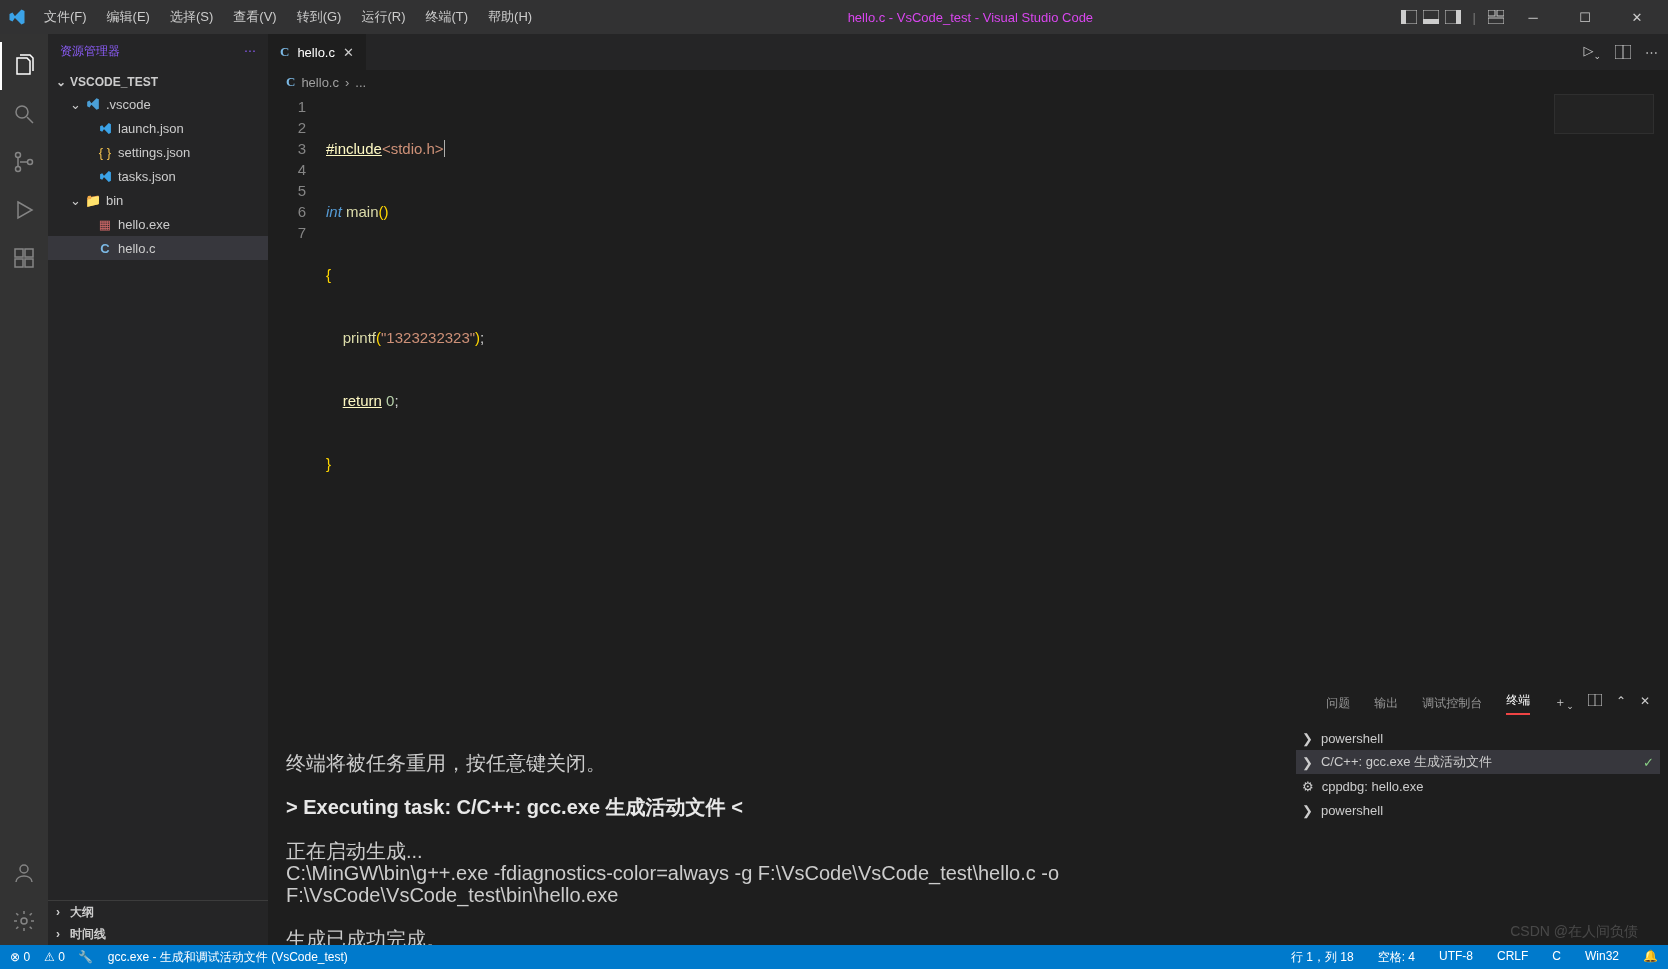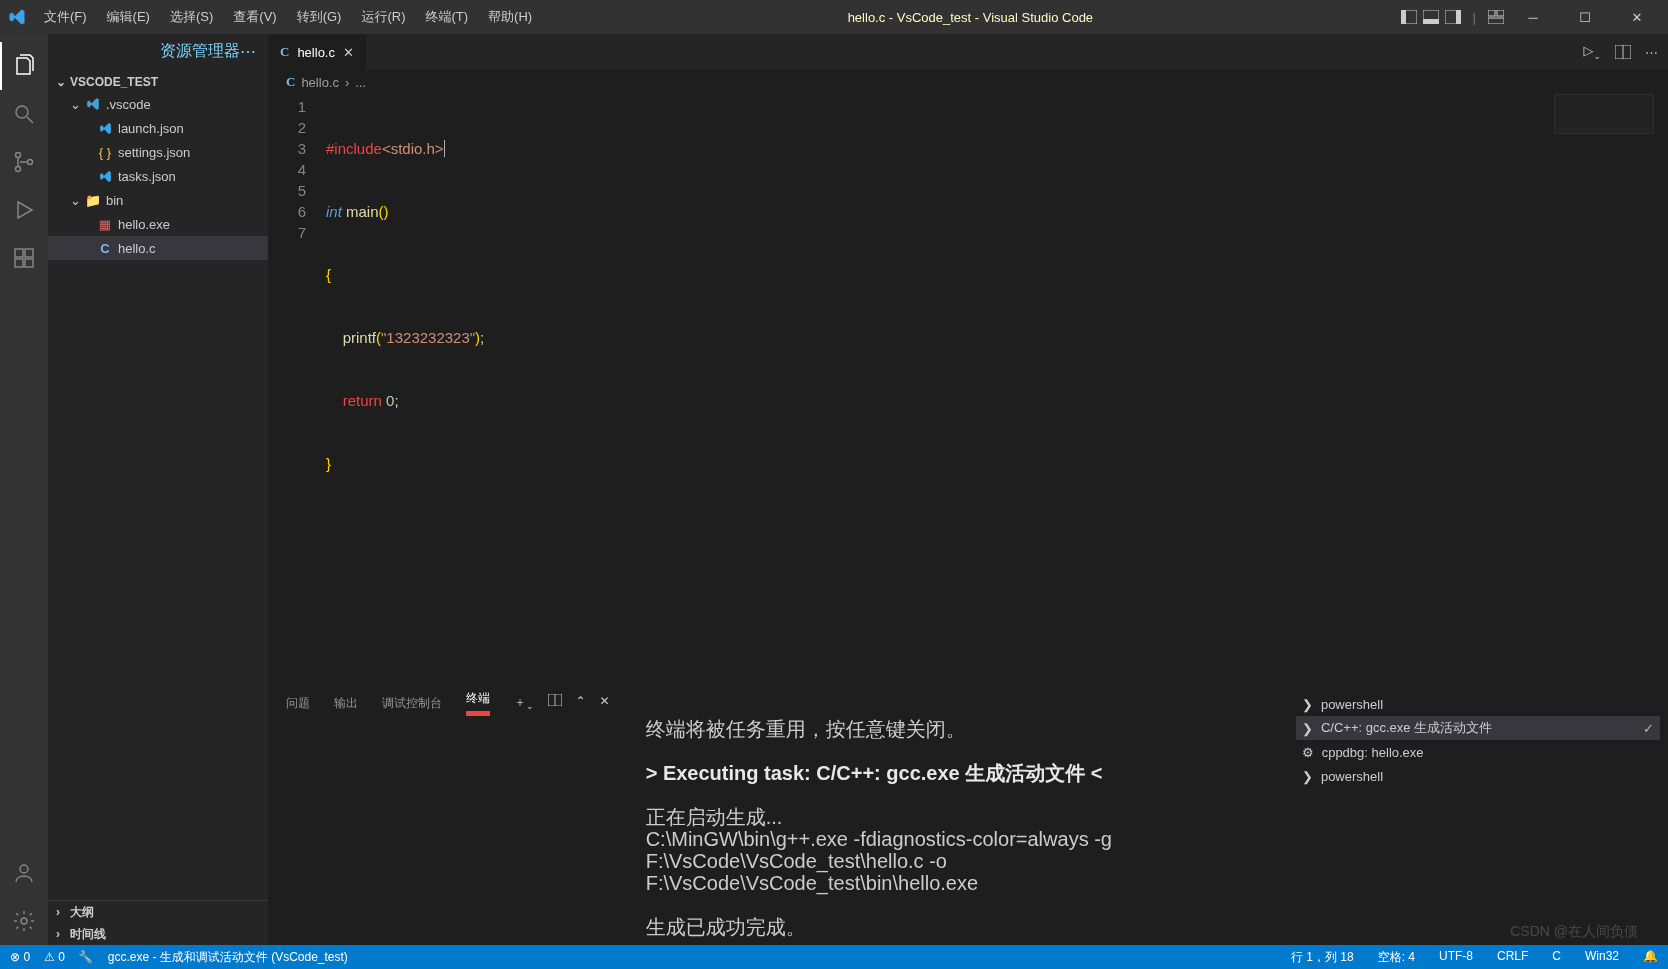"hello.c - VsCode_test - Visual" .title-center { color: #fef9c3 -> #d946ef }
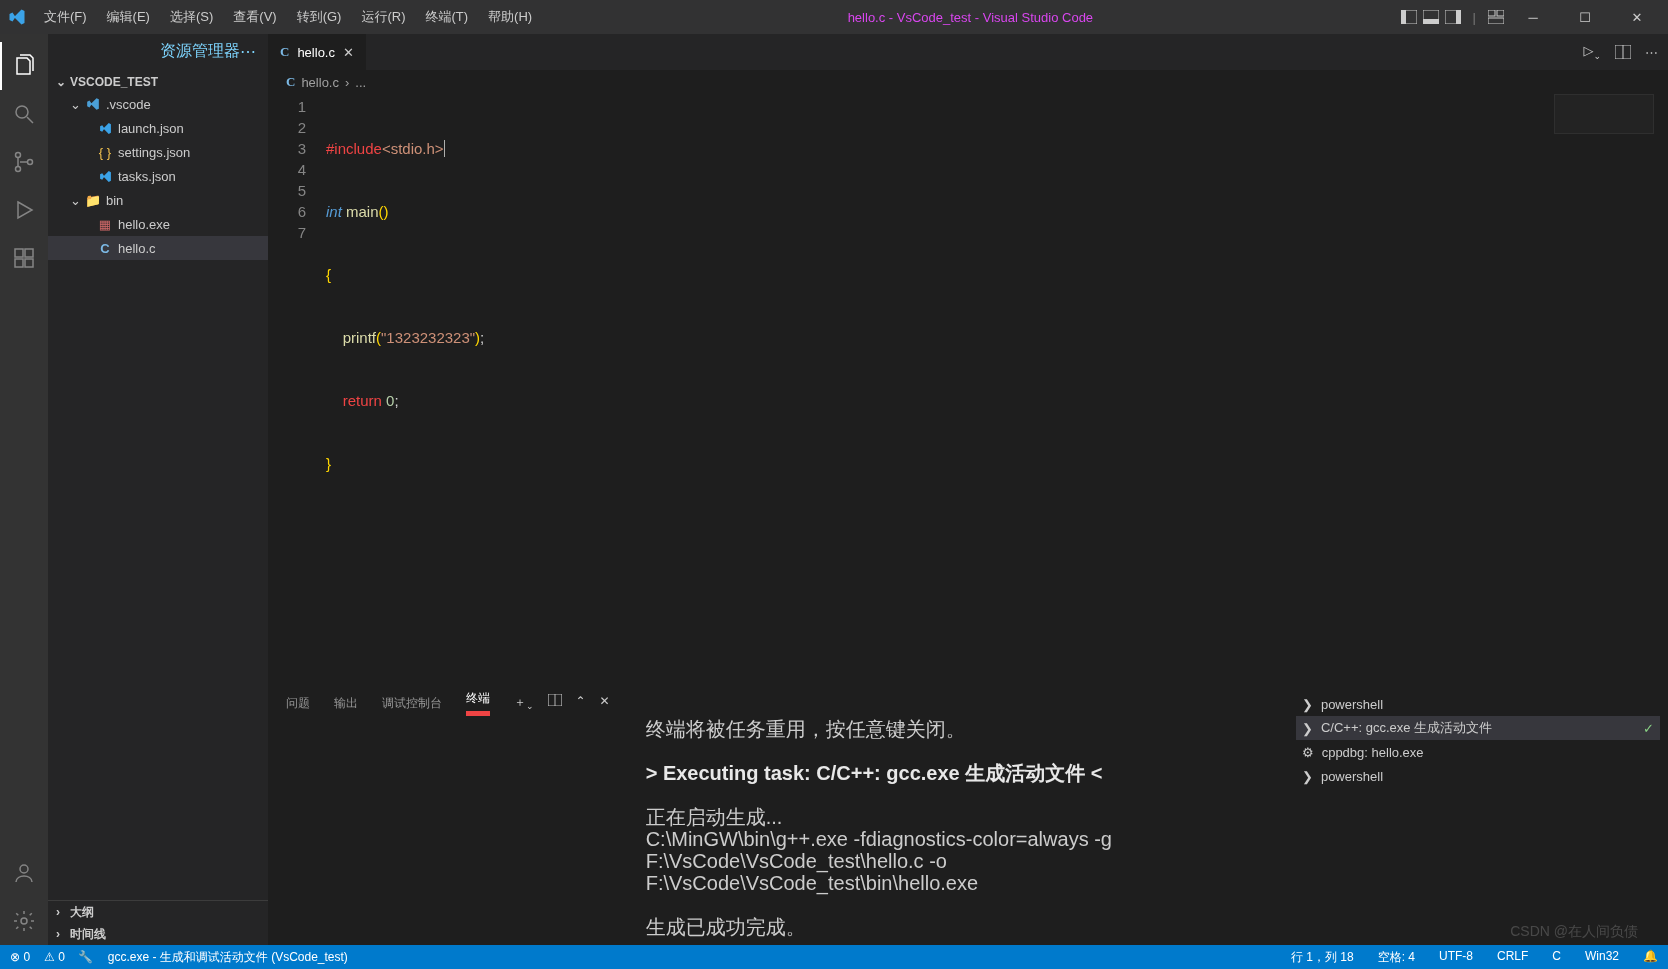"资源管理器" .sb-header { color: #7dd3fc -> #8b5cf6; font-size: 16px -> 12px; justify-content: flex-end -> space-between }
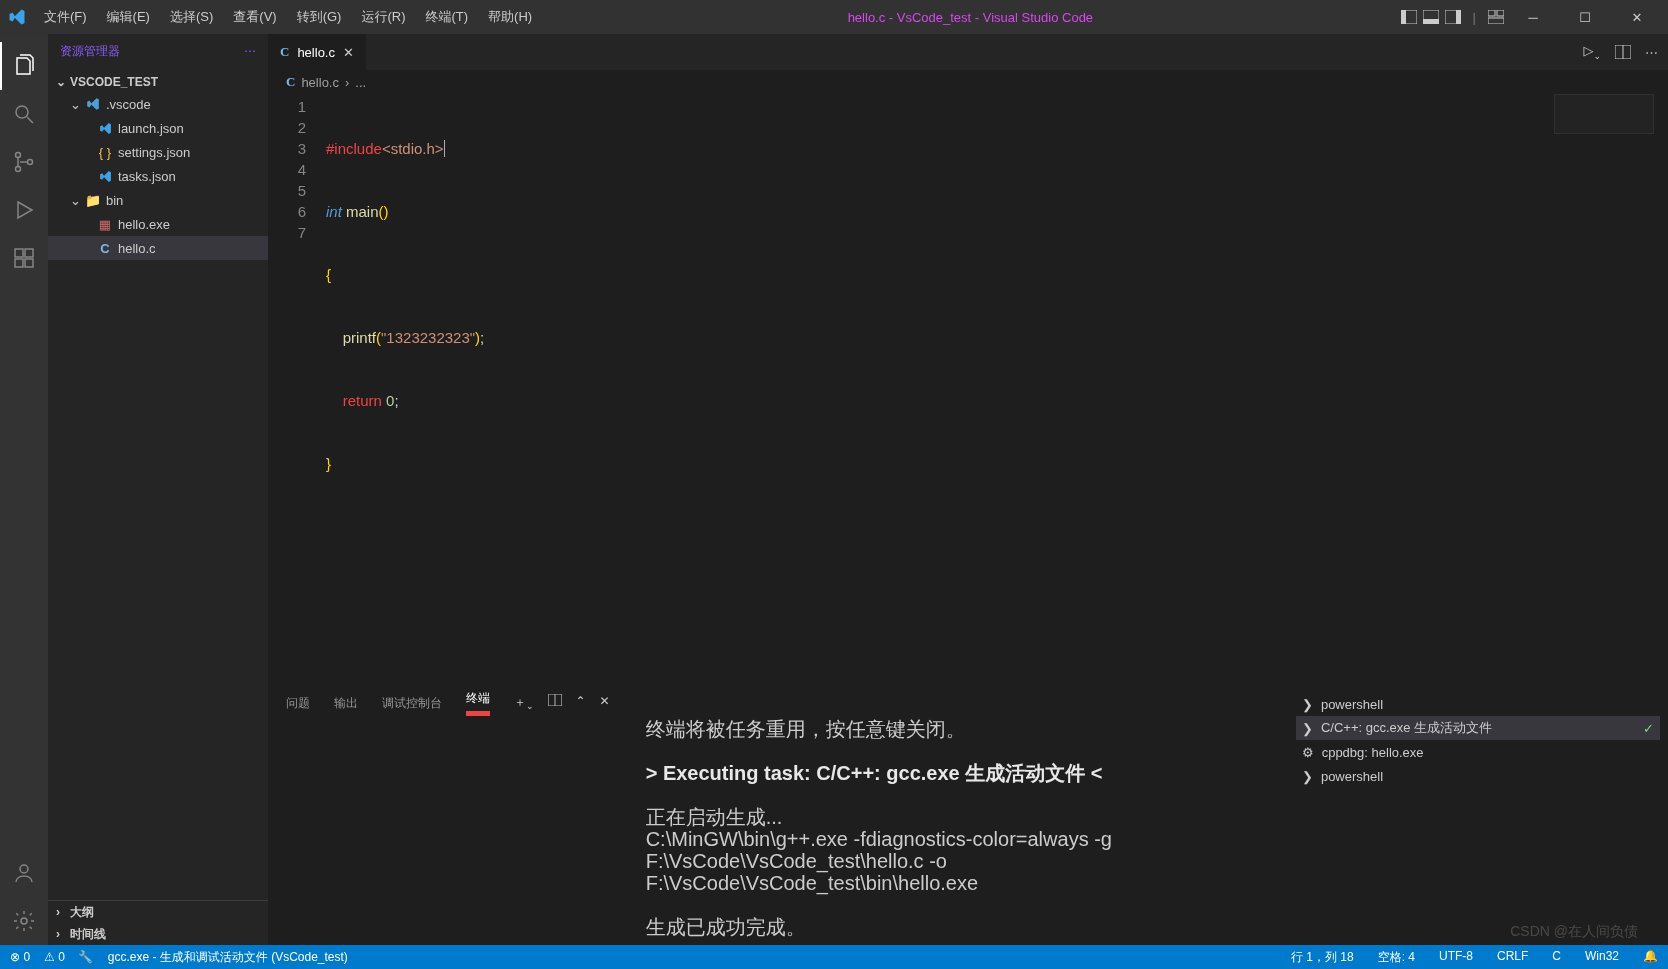"#include" .pre { color: #ef4444 -> #fef9c3; text-decoration: none -> underline }
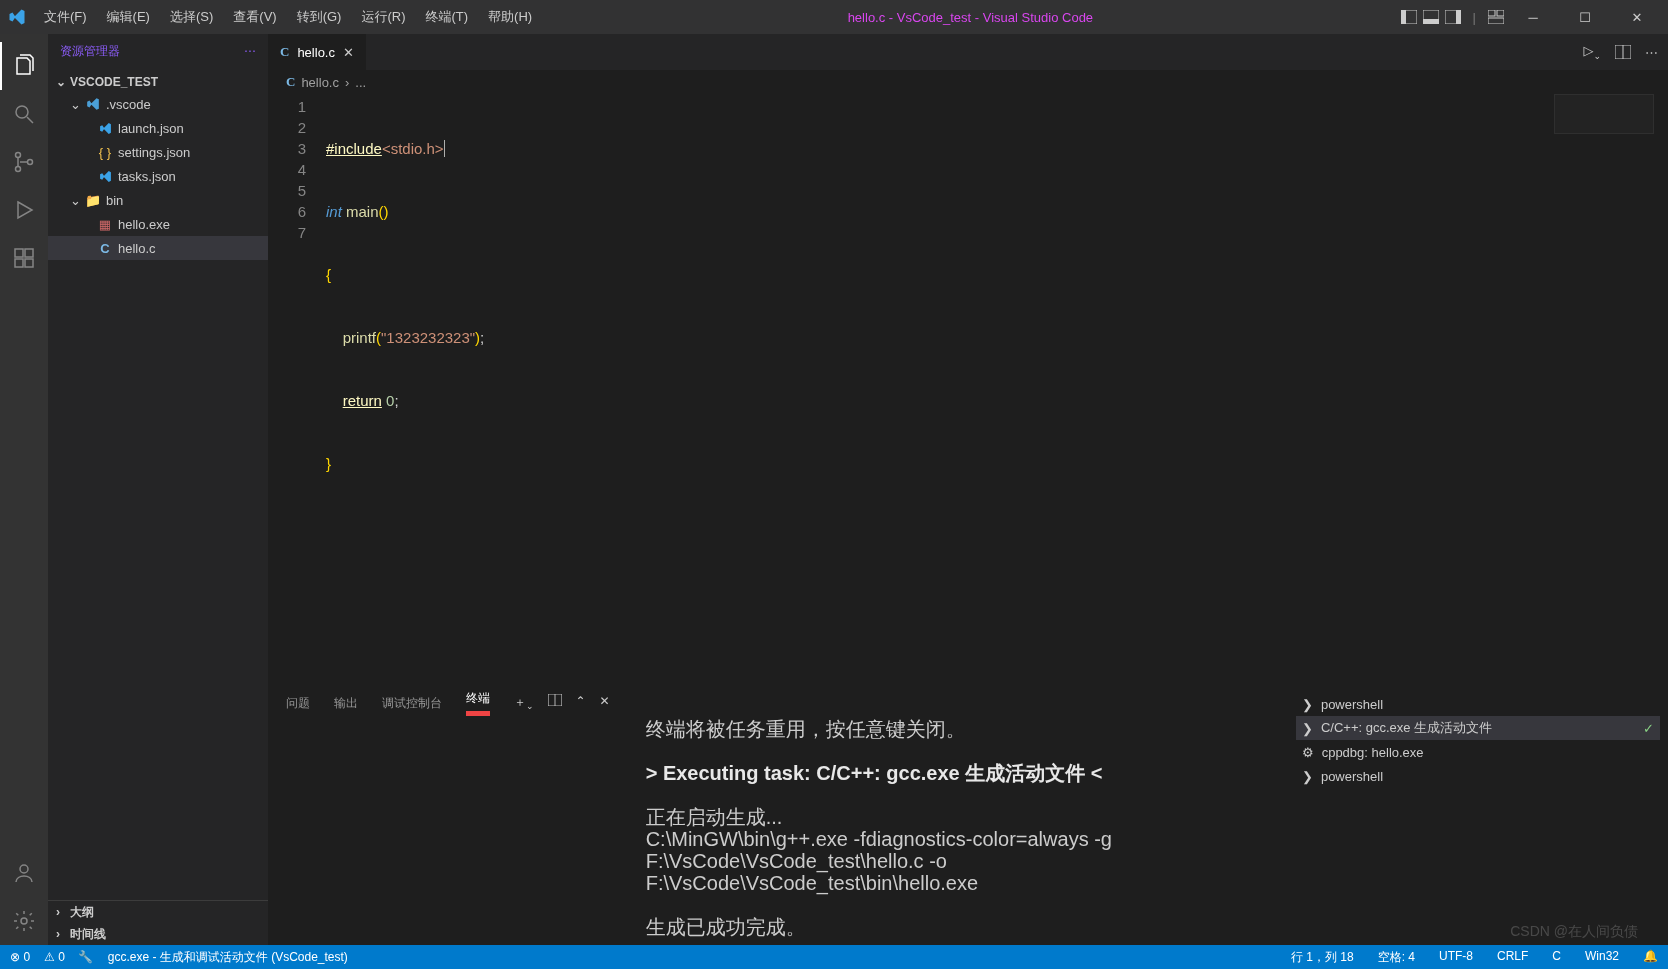"问题" .panel { align-items: none -> flex-end; flex-direction: row -> column }
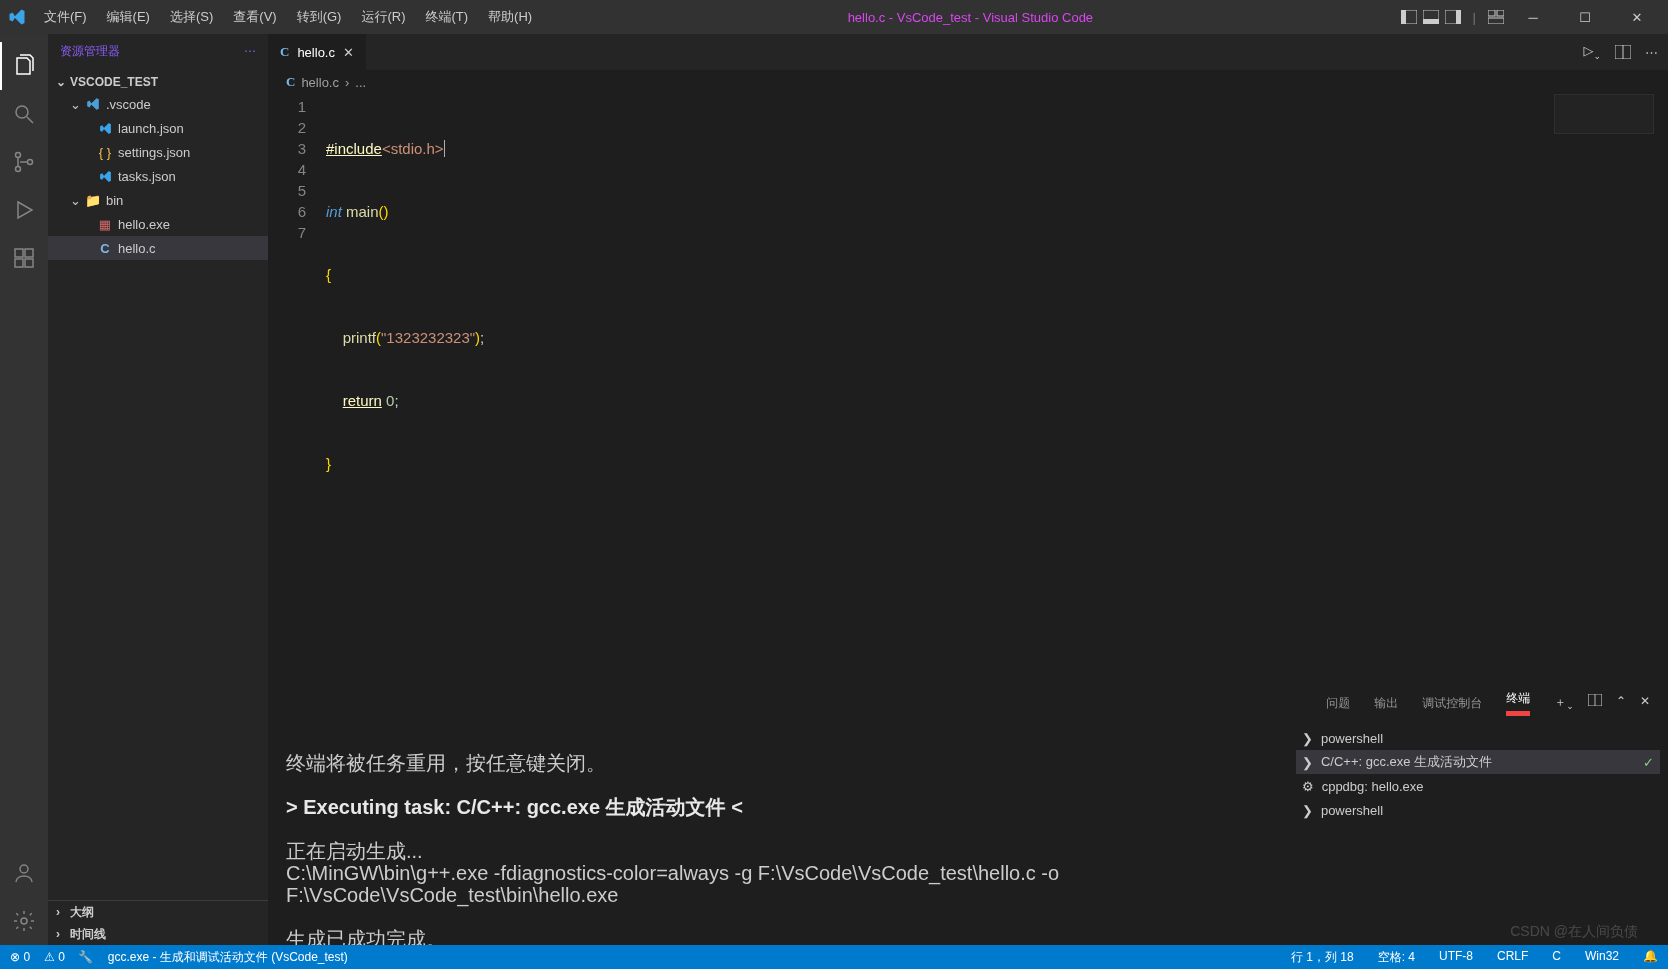"终端" .panel-tab.active { border-bottom: 5px solid #ef4444 -> 2px solid #ef4444 }
